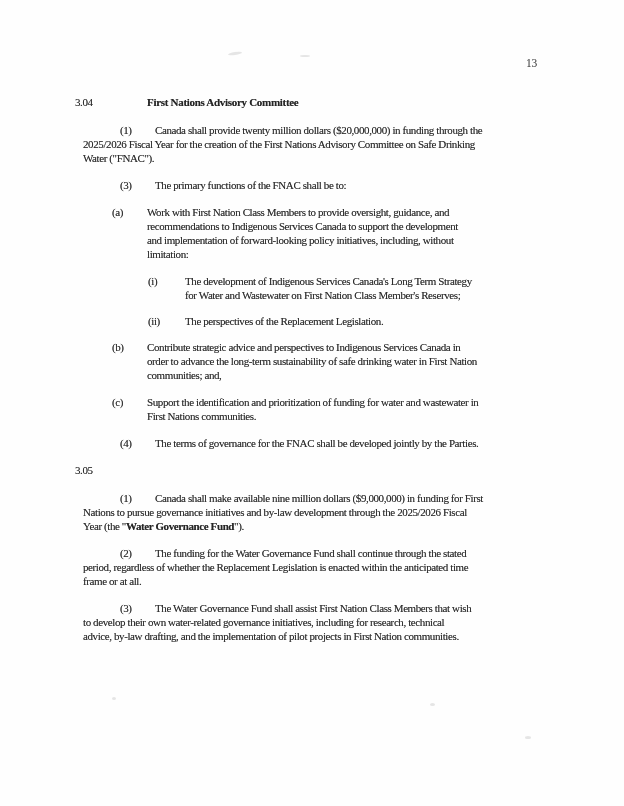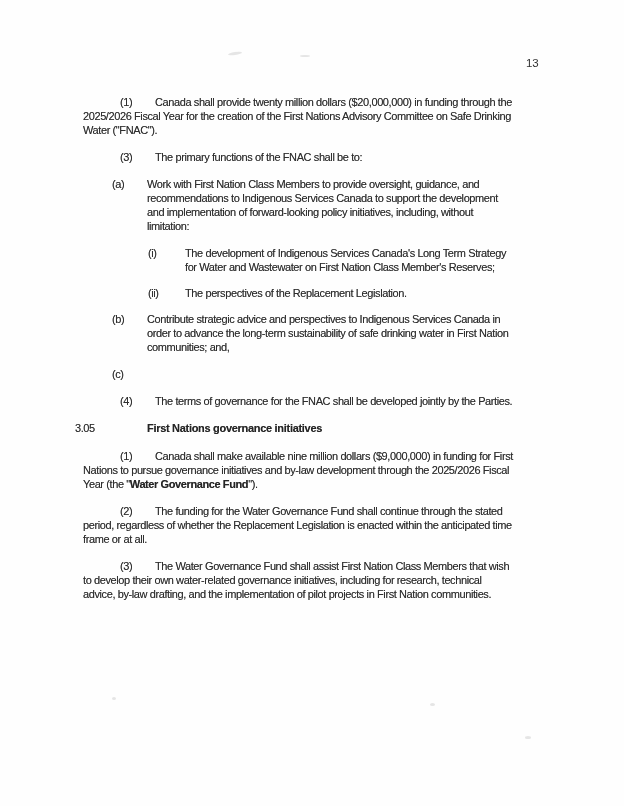"13" .sheet { font-family: none -> Liberation Serif, serif }
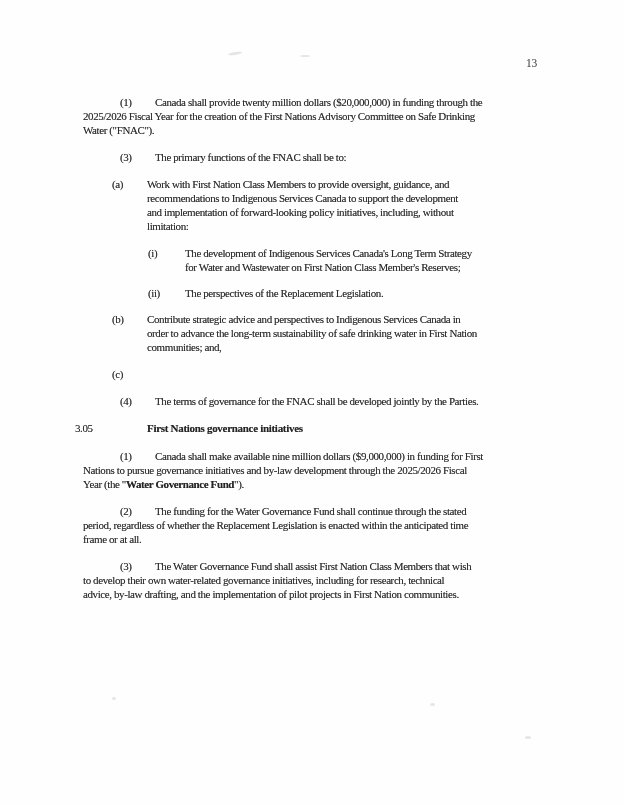"3.04" div.heading { html: none -> <div> <span>3.04</span> <span>First Nations Advisory Committee</span> </div> }
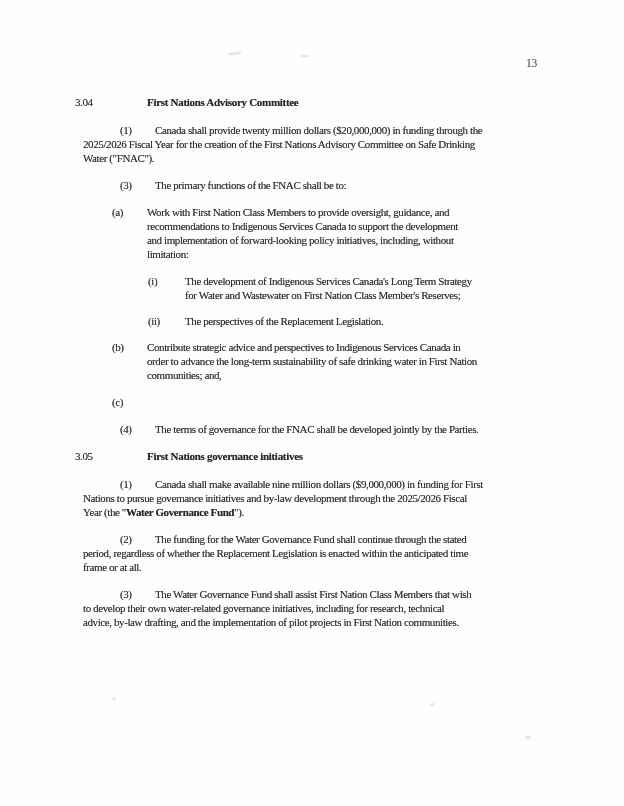"Support the identification and" div.itext { html: none -> <div>Support the identification and prioritization of funding for water and wastewater in First Nations communities.</div> }
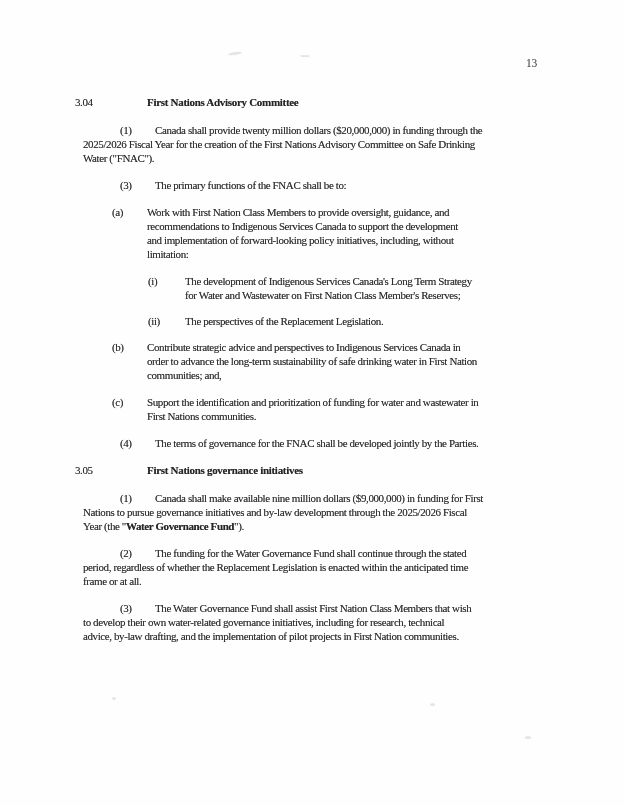"First Nations governance initiatives" span.sec-title { html: <span>First Nations governance initiatives</span> -> none }
